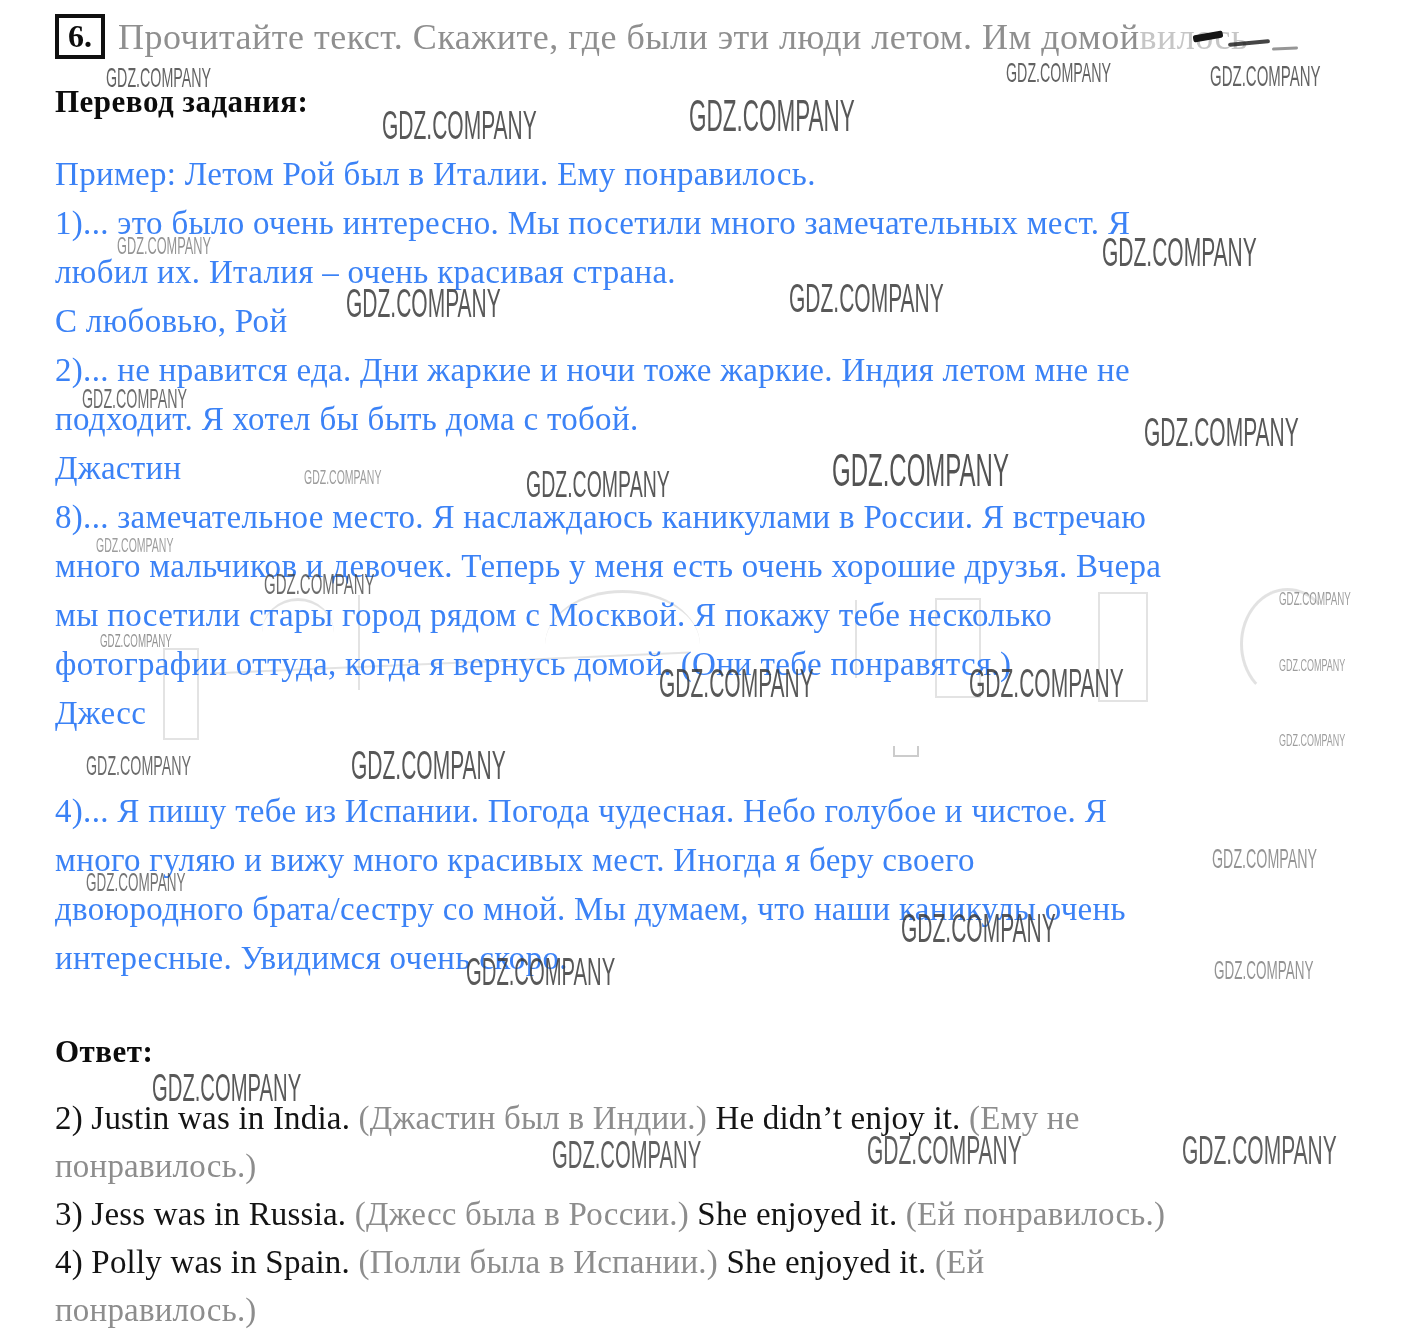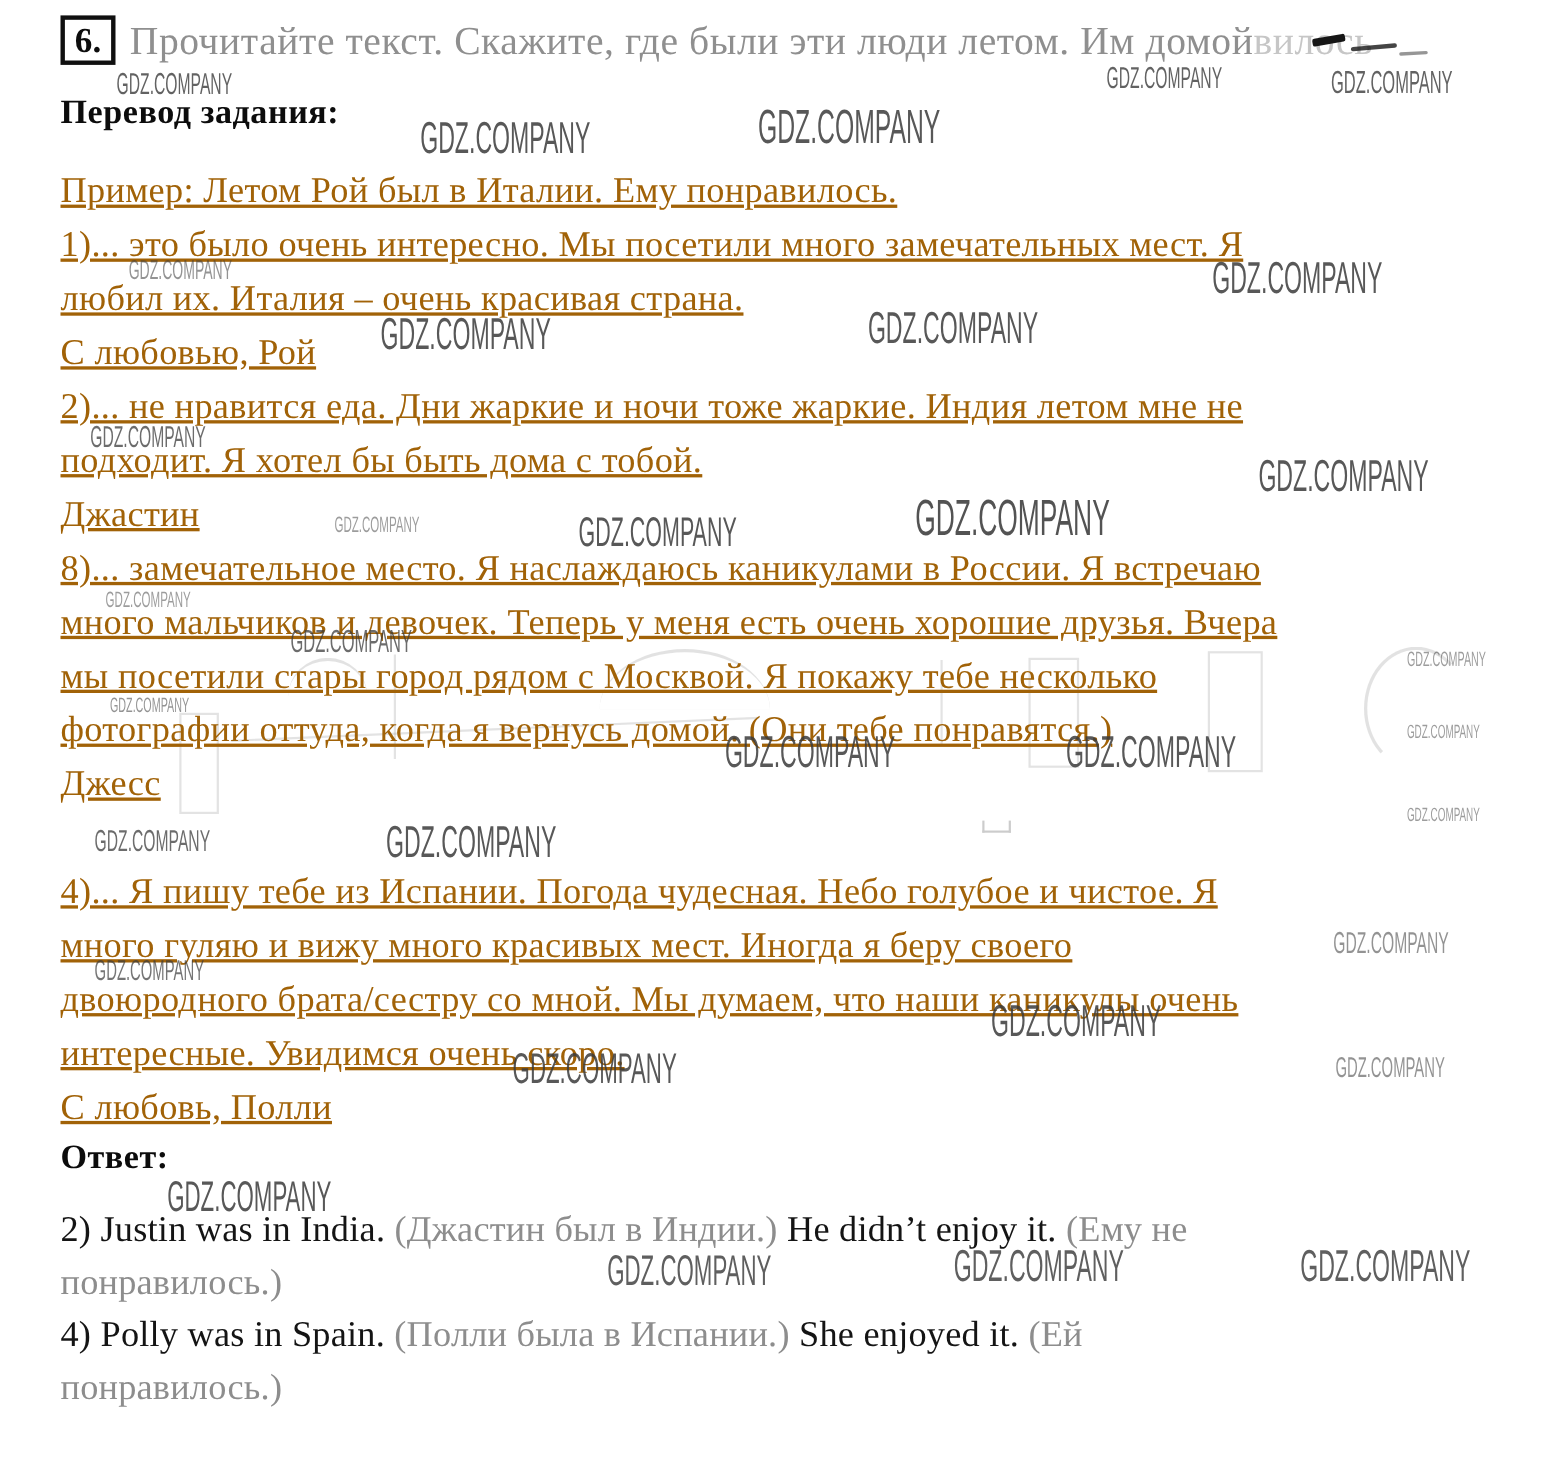"Пример: Летом Рой был в" .tline { color: #a16207 -> #3b82f6; text-decoration: underline -> none }
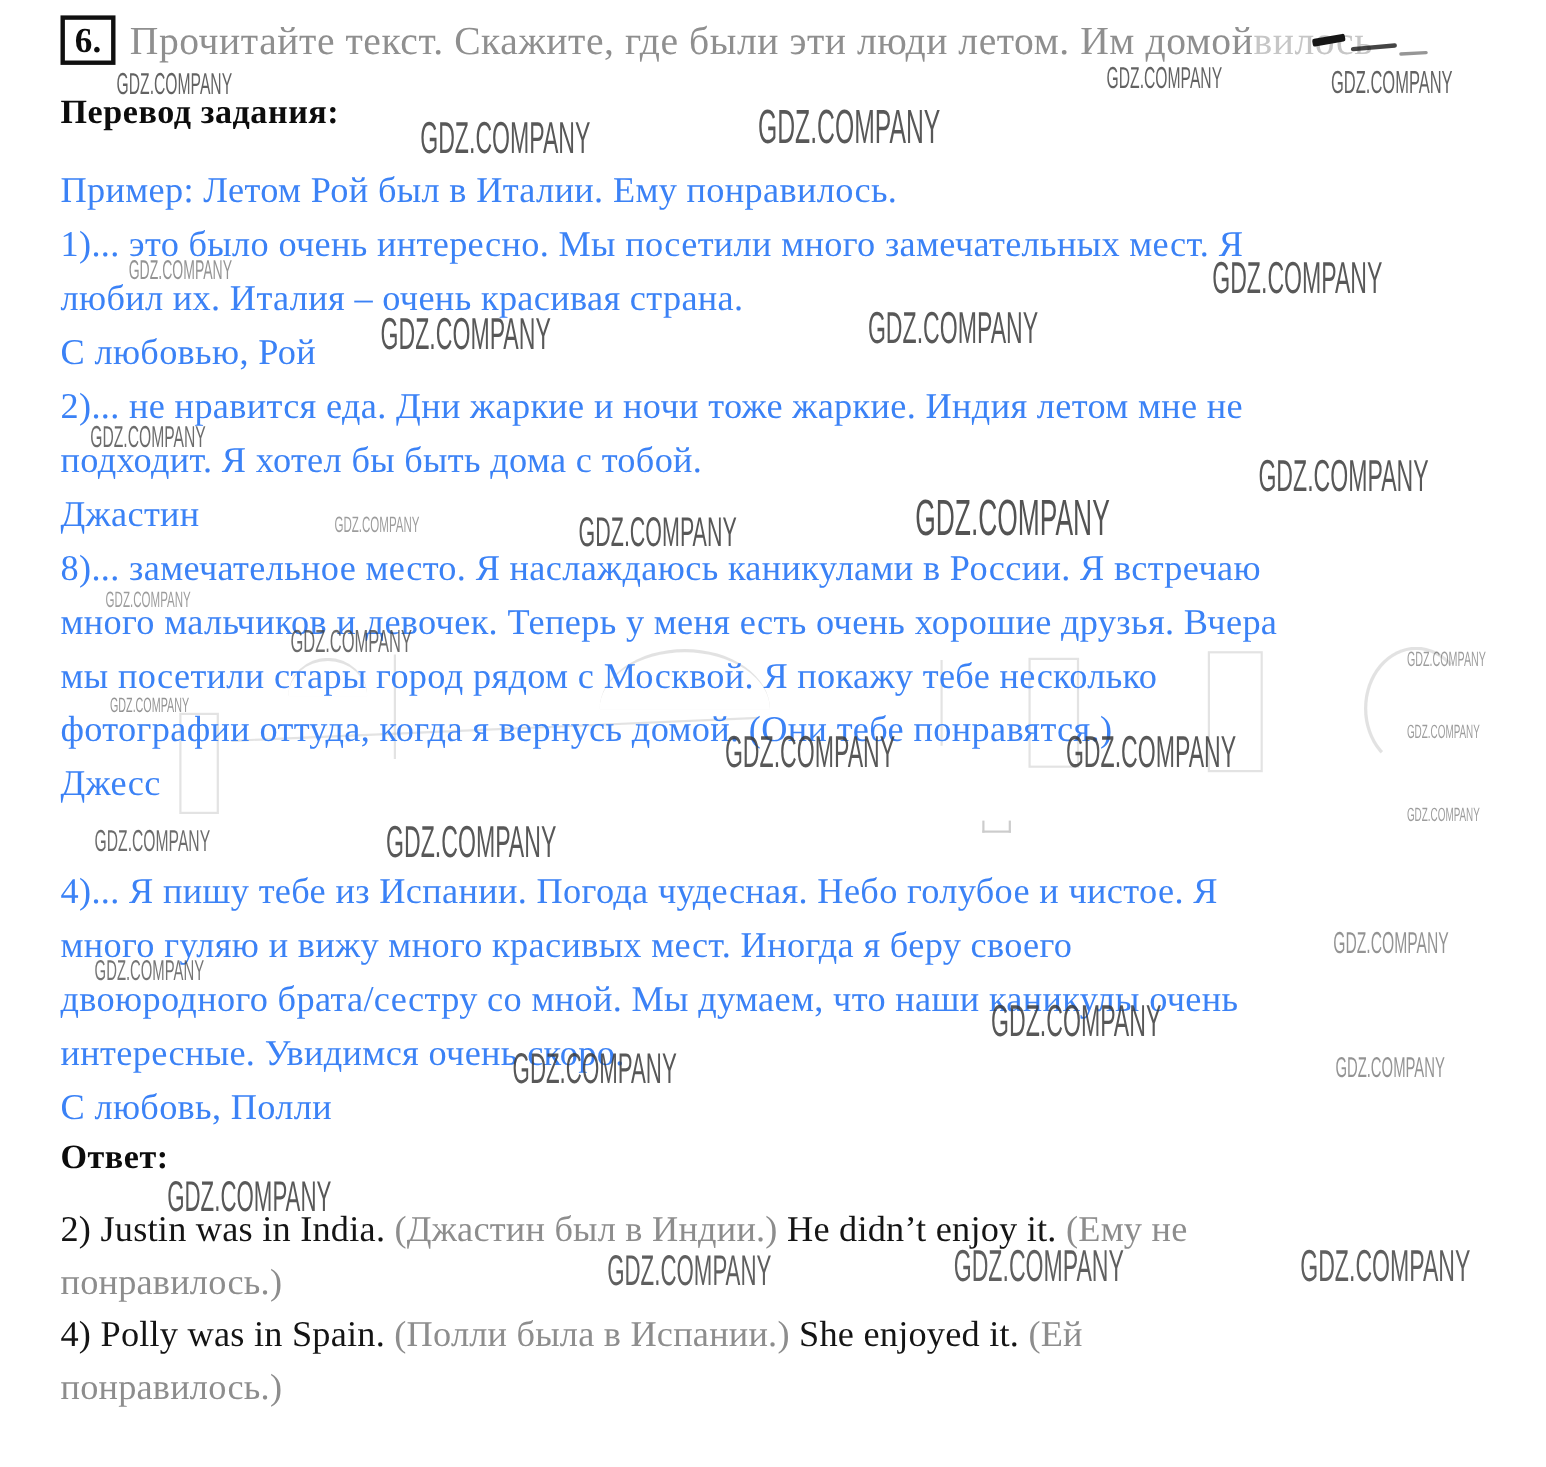"С любовь, Полли" div.tline { html: <div>С любовь, Полли</div> -> none }
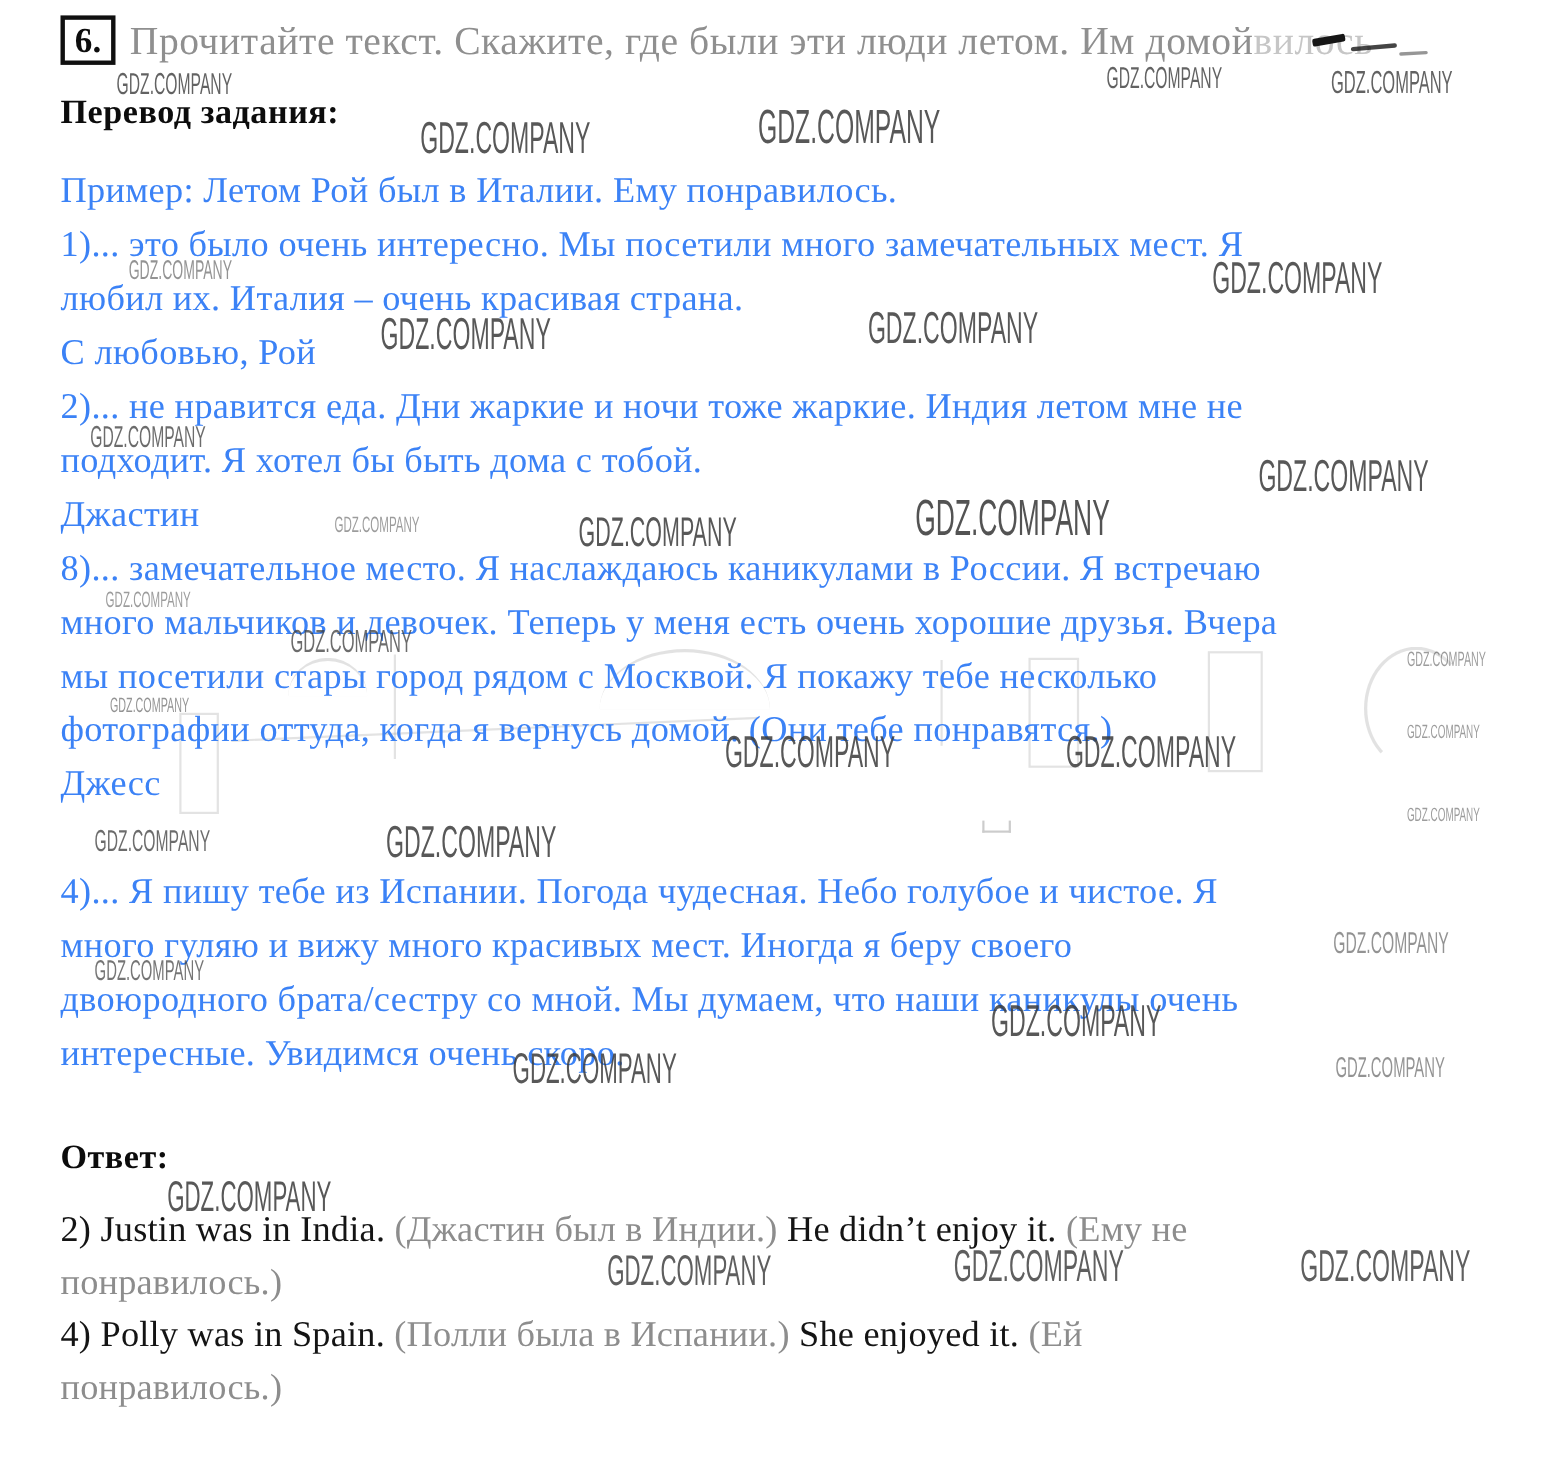"3) Jess was in Russia." div.aline { html: none -> <div><span>3) Jess was in Russia. </span><span>(Джесс была в России.) </span><span>She enjoyed it. </span><span>(Ей понравилось.)</span></div> }
